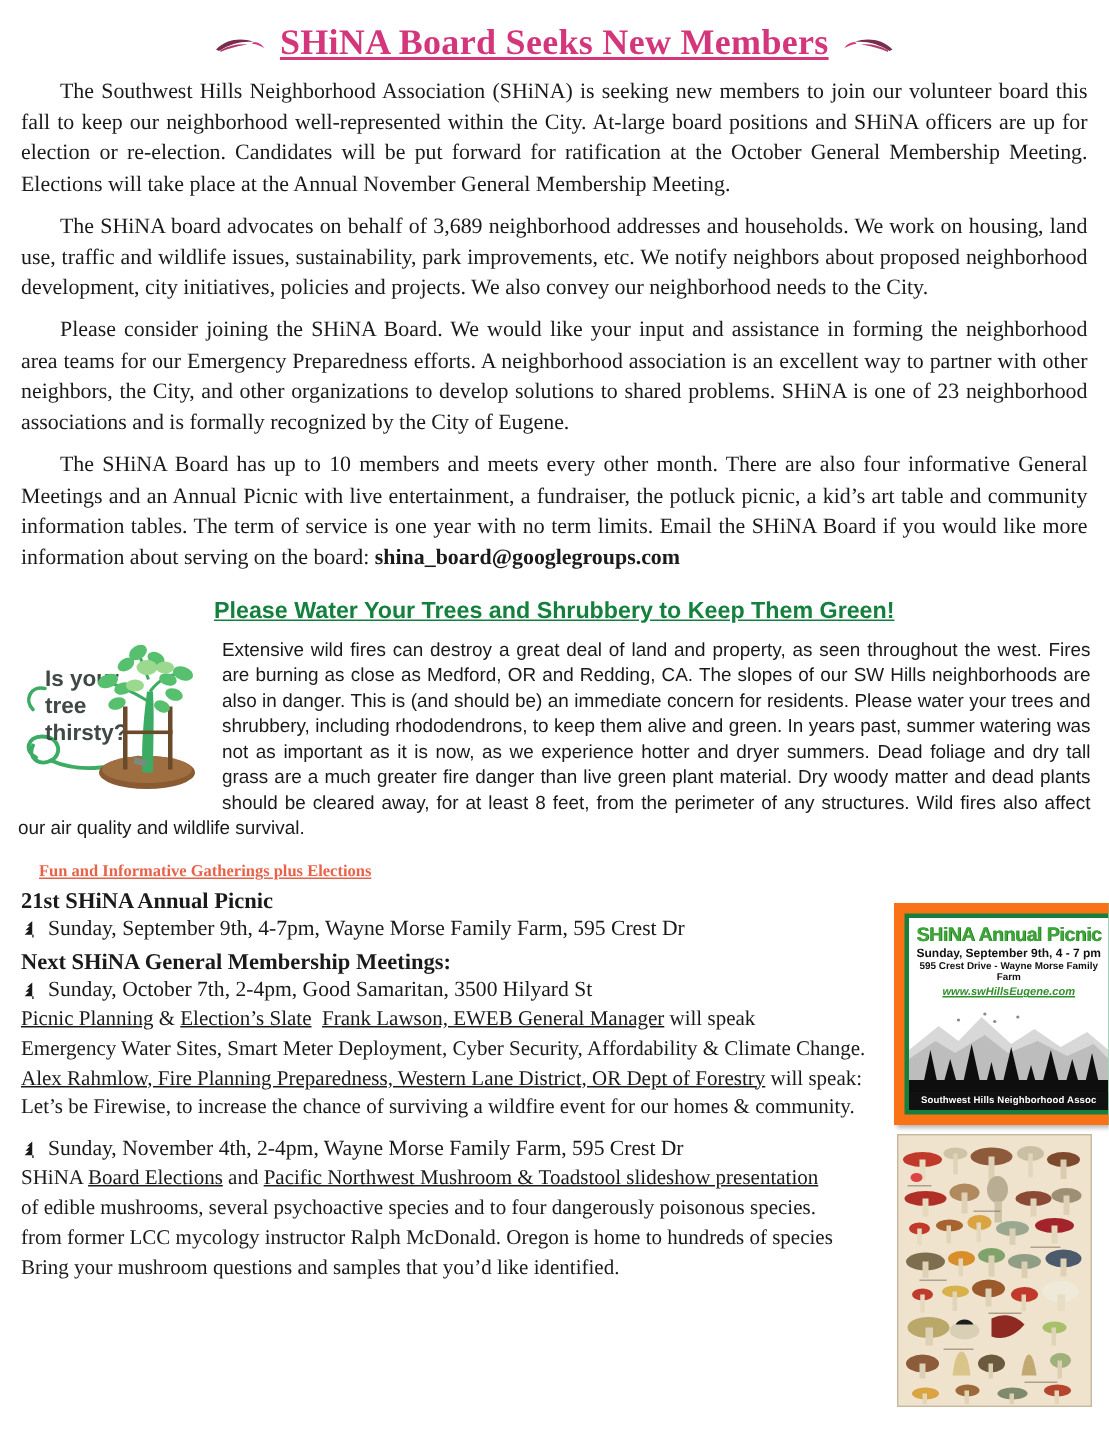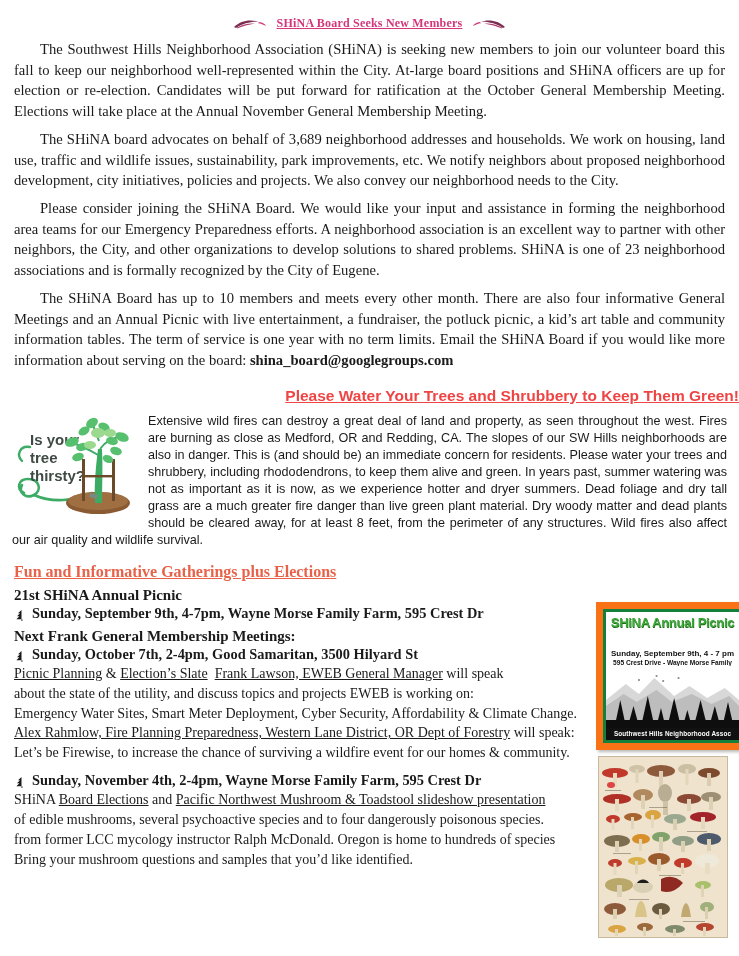"SHiNA Board Seeks New Members" .title-main { font-size: 12px -> 24px }
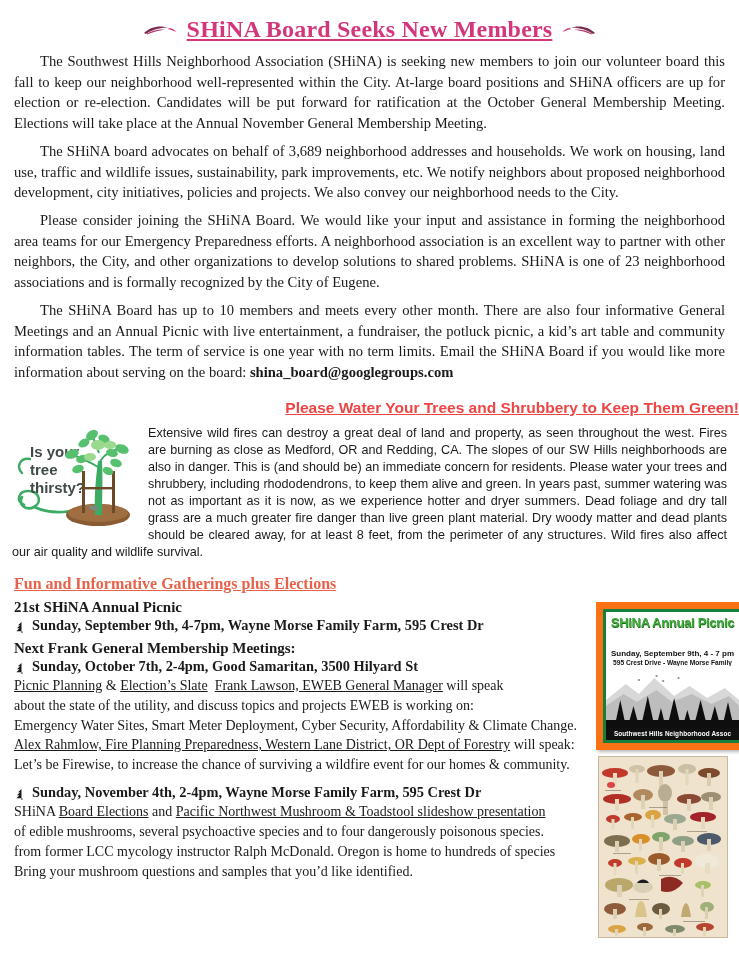"Please Water Your Trees and" .section-head-green { color: #ef4444 -> #15803d; text-align: right -> center }
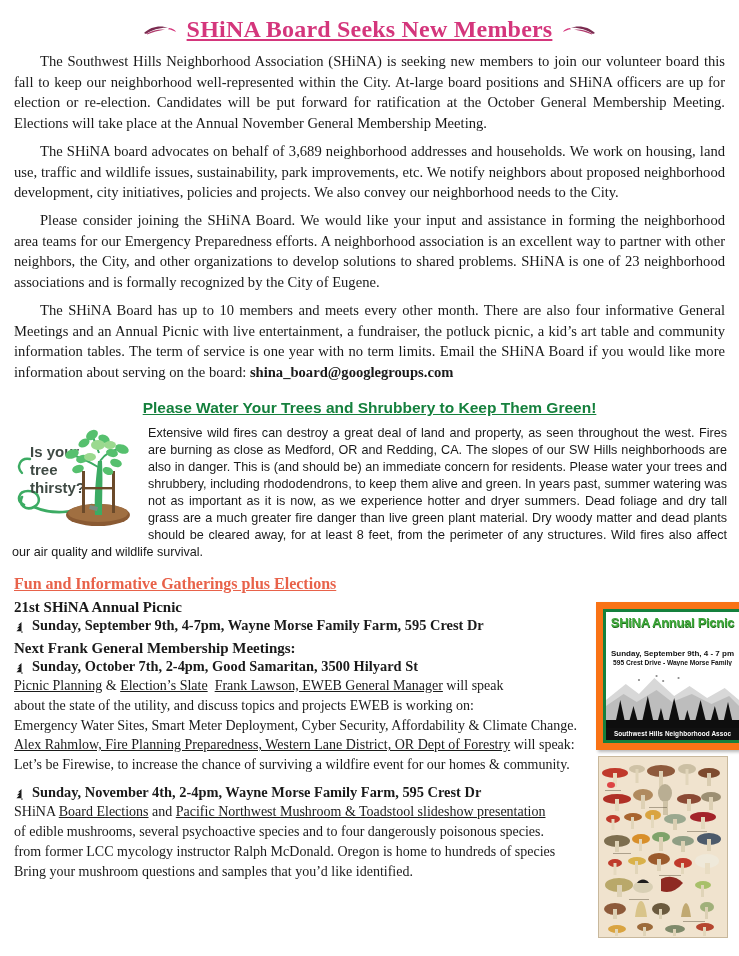"Fun and Informative Gatherings plus" .section-head-red { font-size: 16px -> 11px; margin: 6px 0 6px 0 -> 6px 0 6px 12px }
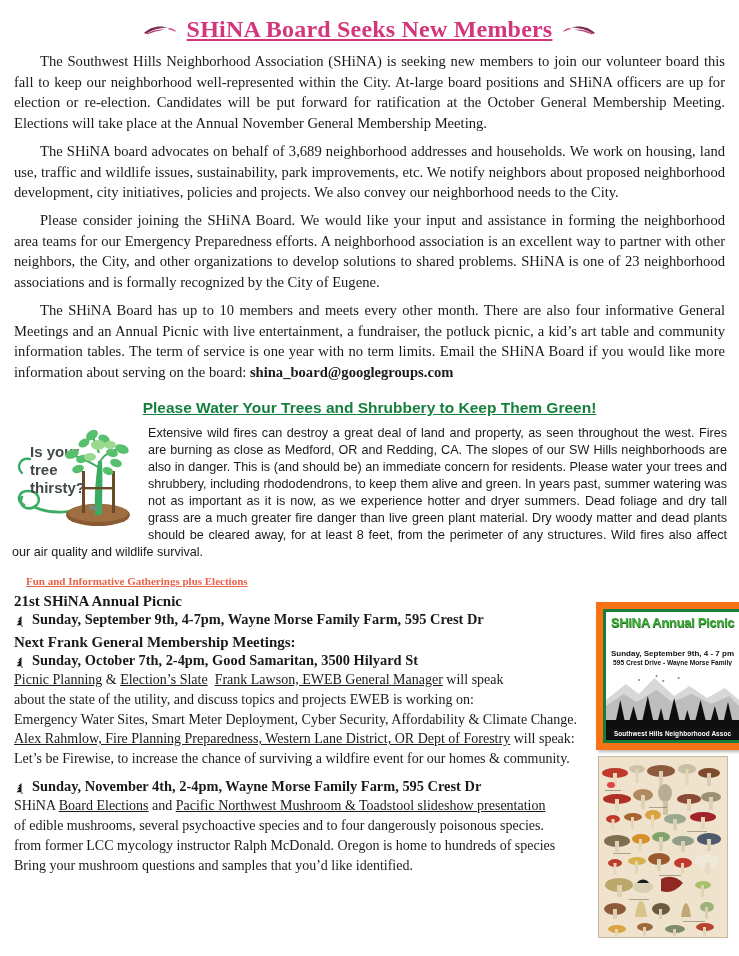"Sunday, September 9th, 4-7pm, Wayne" .ev-line { align-items: flex-end -> center; font-weight: bold -> normal }
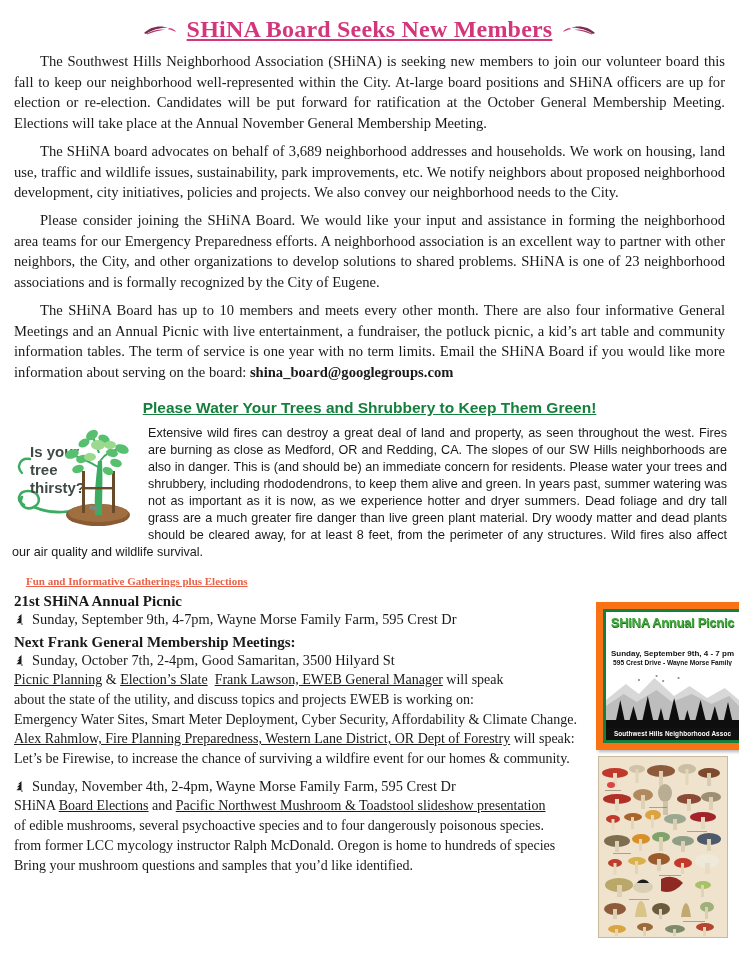"Next Frank General Membership Meetings:" div.ev-head { text: Frank -> SHiNA }
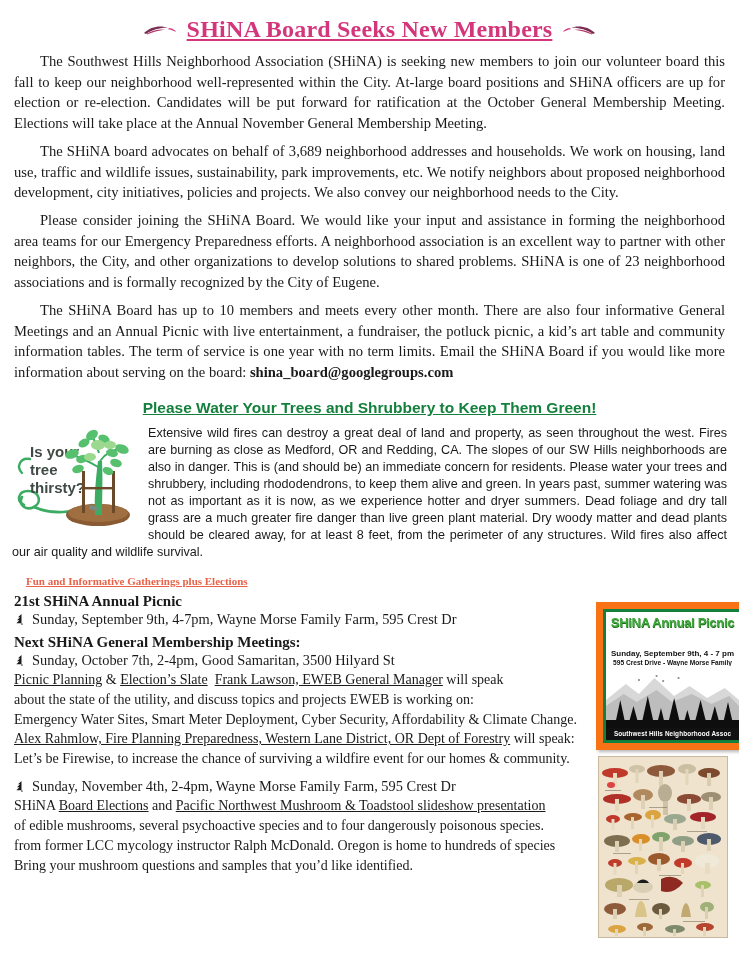"Sunday, September 9th, 4 -" .flyer-l2 { margin-top: 19px -> 1px }
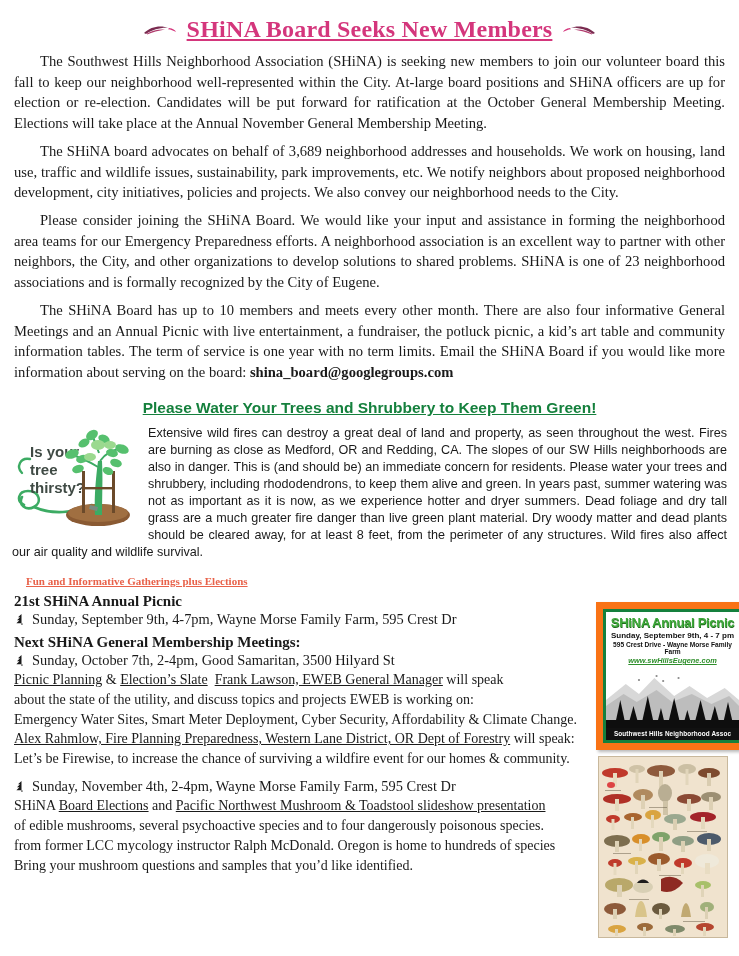"about the state of the" div.ev-sub { html: <div>about the state of the utility, and discuss topics and projects EWEB is working on:</div> -> none }
